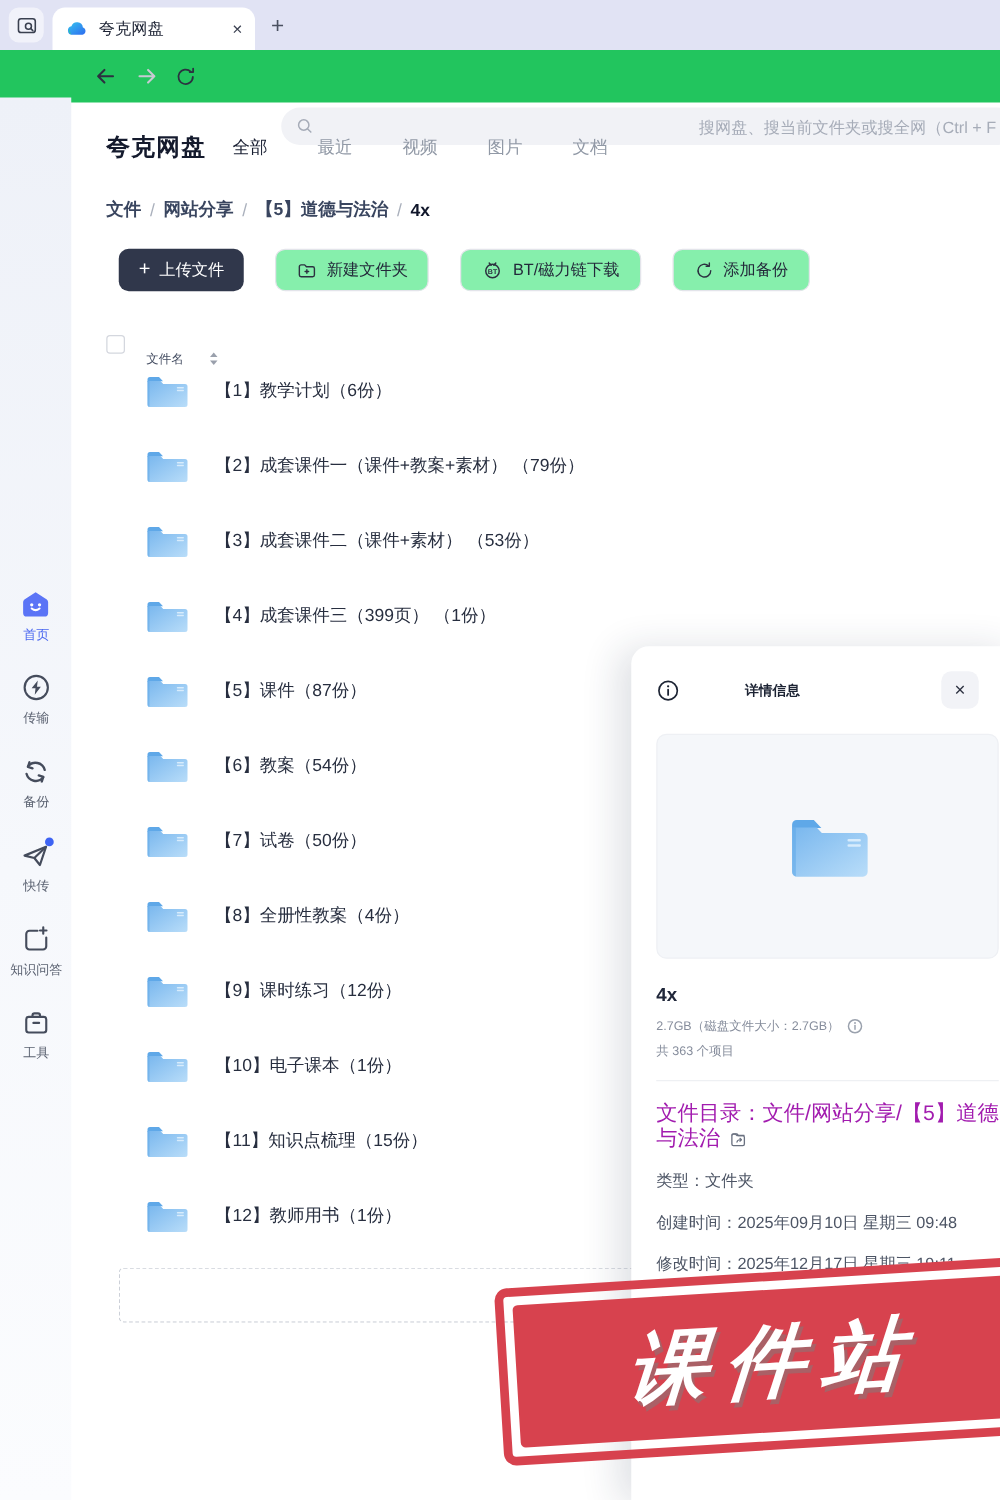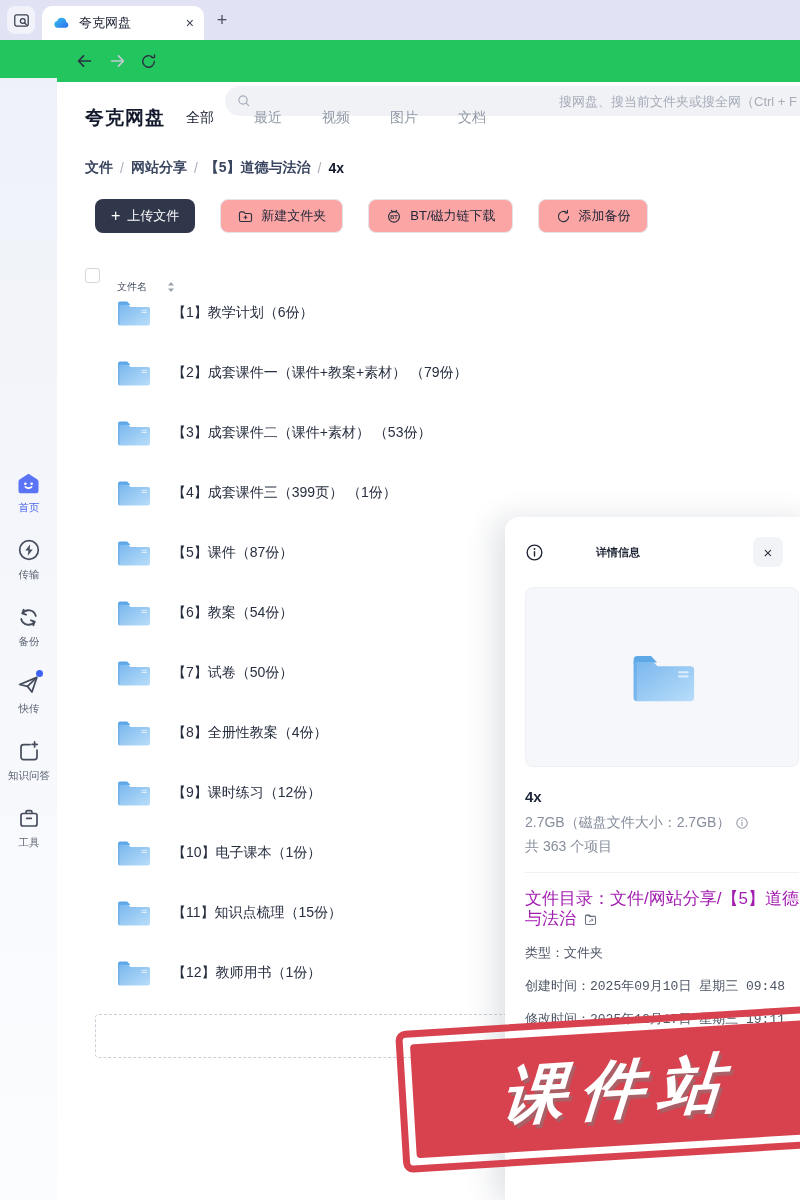"新建文件夹" .btn.ghost { background: #fca5a5 -> #86efac }
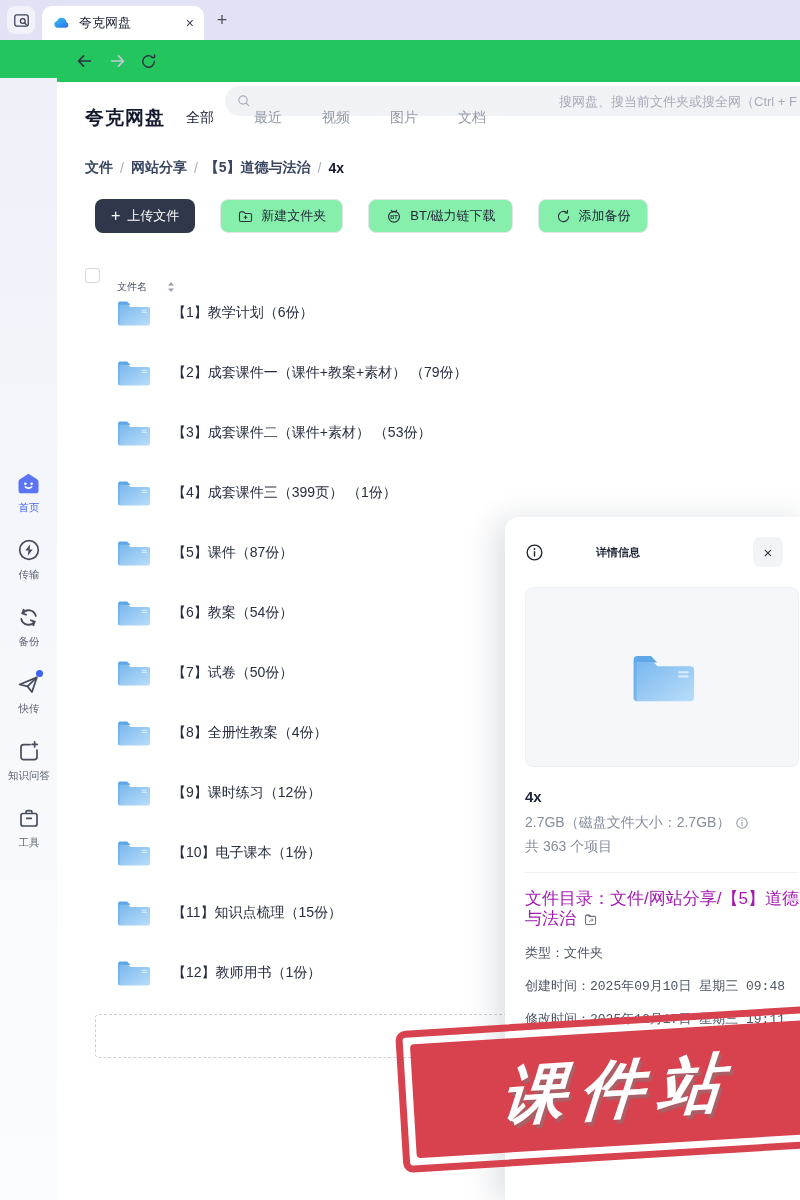"2.7GB（磁盘文件大小：2.7GB）" .d-gray { font-size: 14px -> 10px }
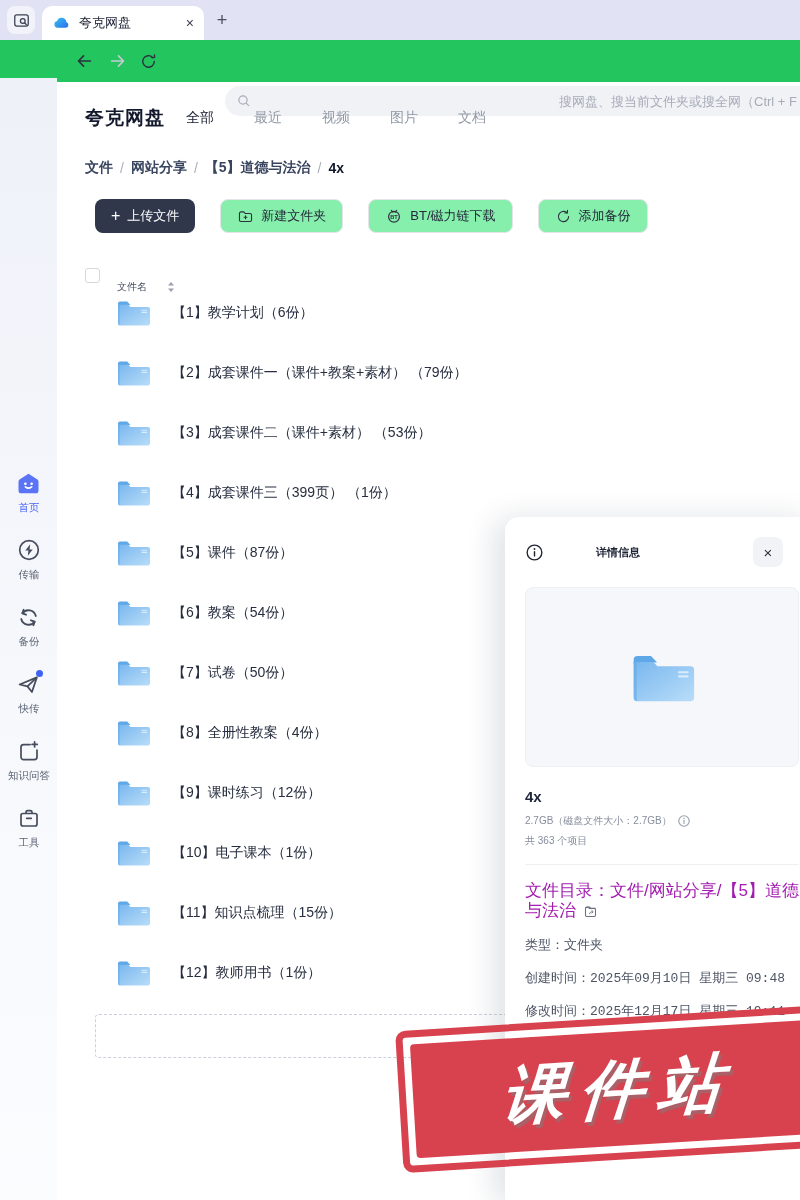"类型：文件夹" .d-line { font-family: Liberation Mono, monospace -> none }
